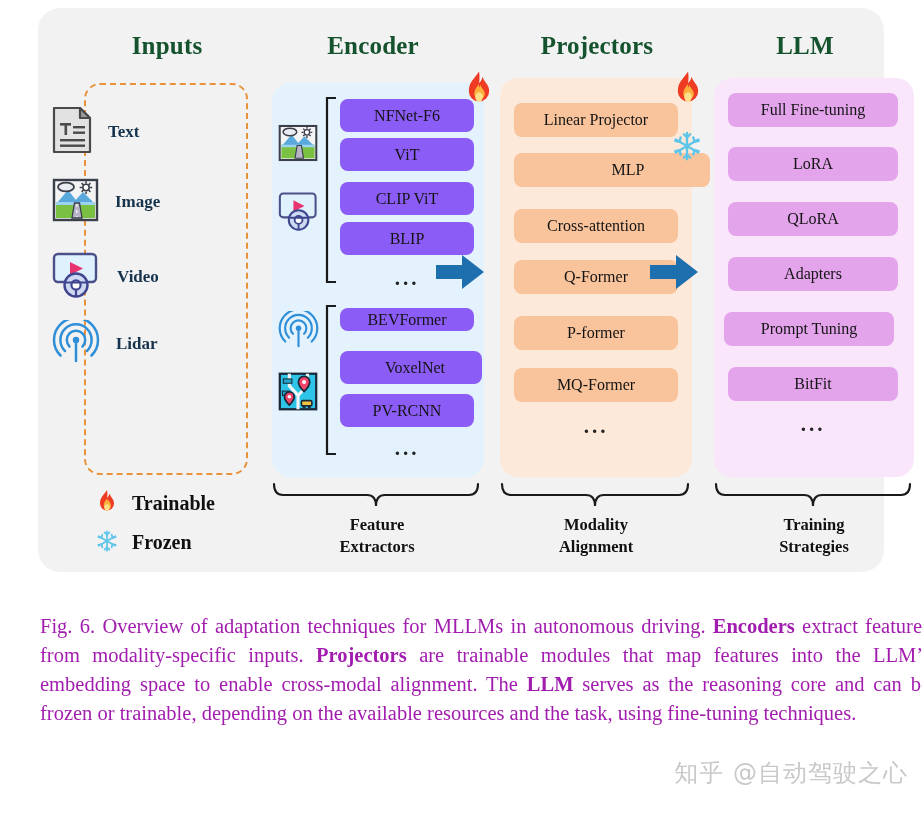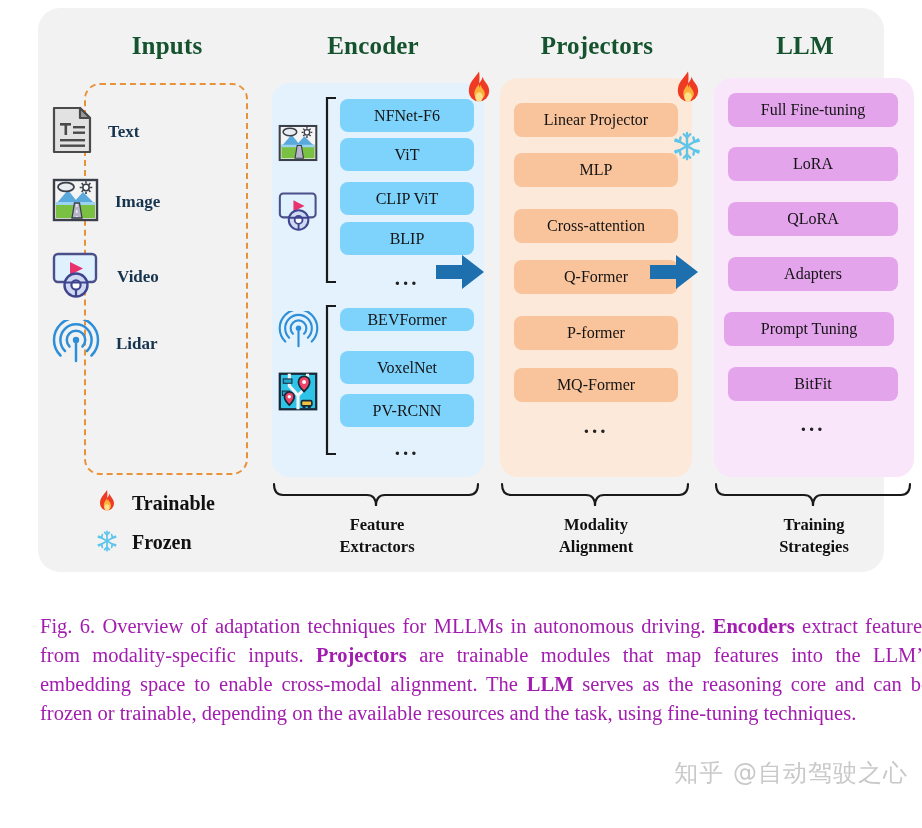"NFNet-F6" .chip-blue { background: #7dd3fc -> #8b5cf6 }
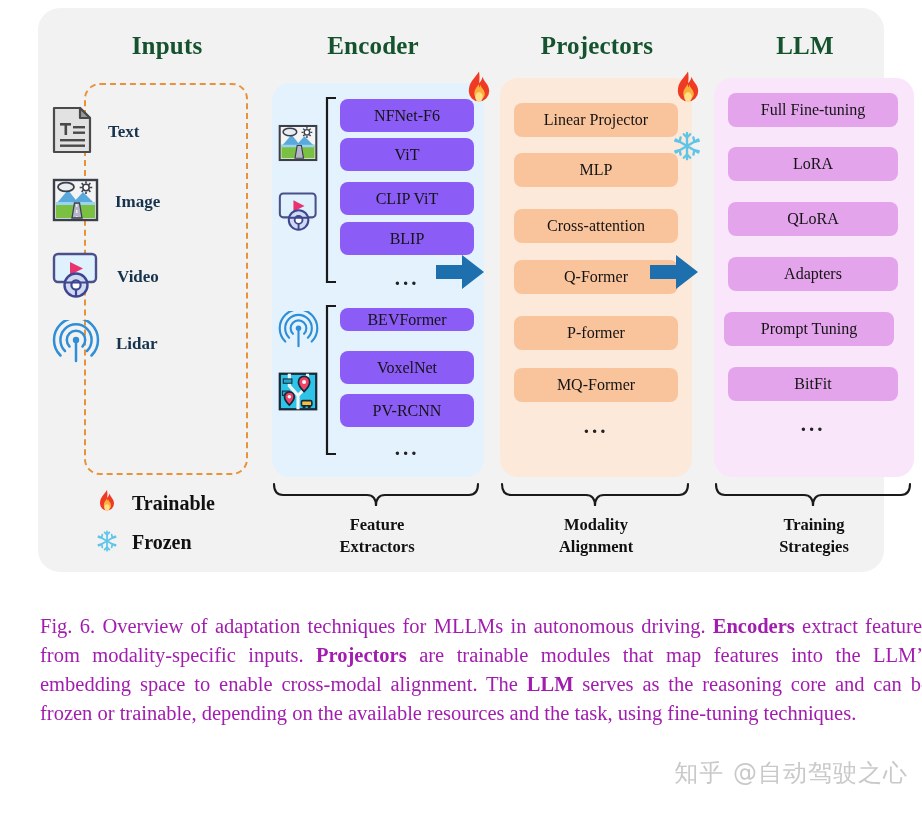"MLP" div.chip { padding-left: none -> 32px }
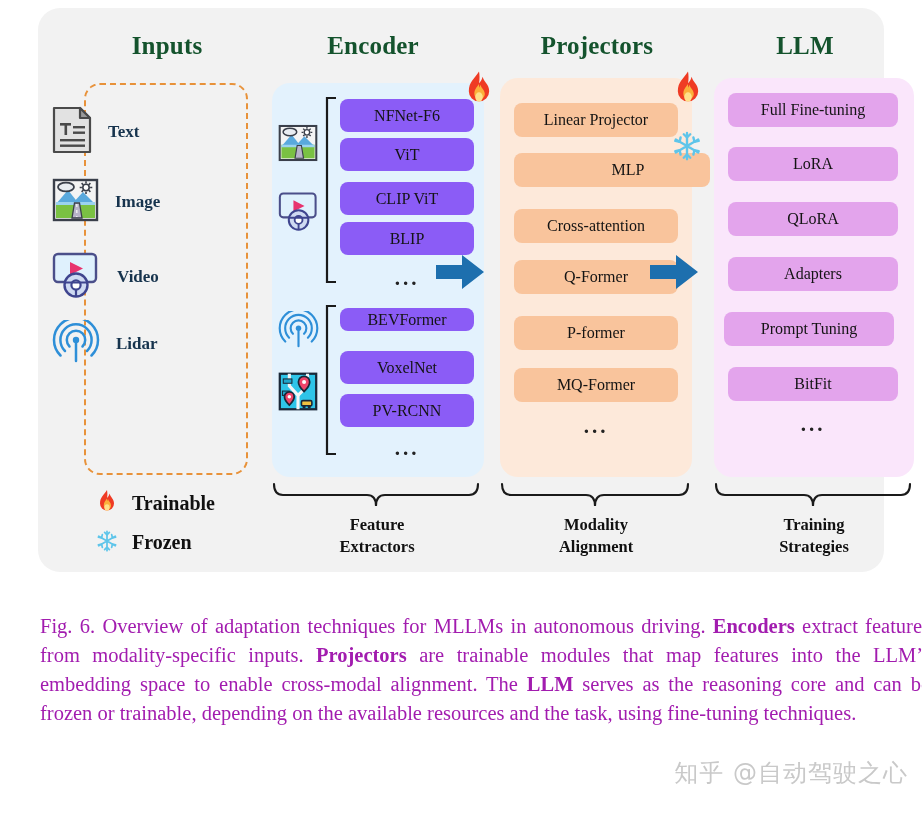"VoxelNet" div.chip { padding-left: none -> 8px }
